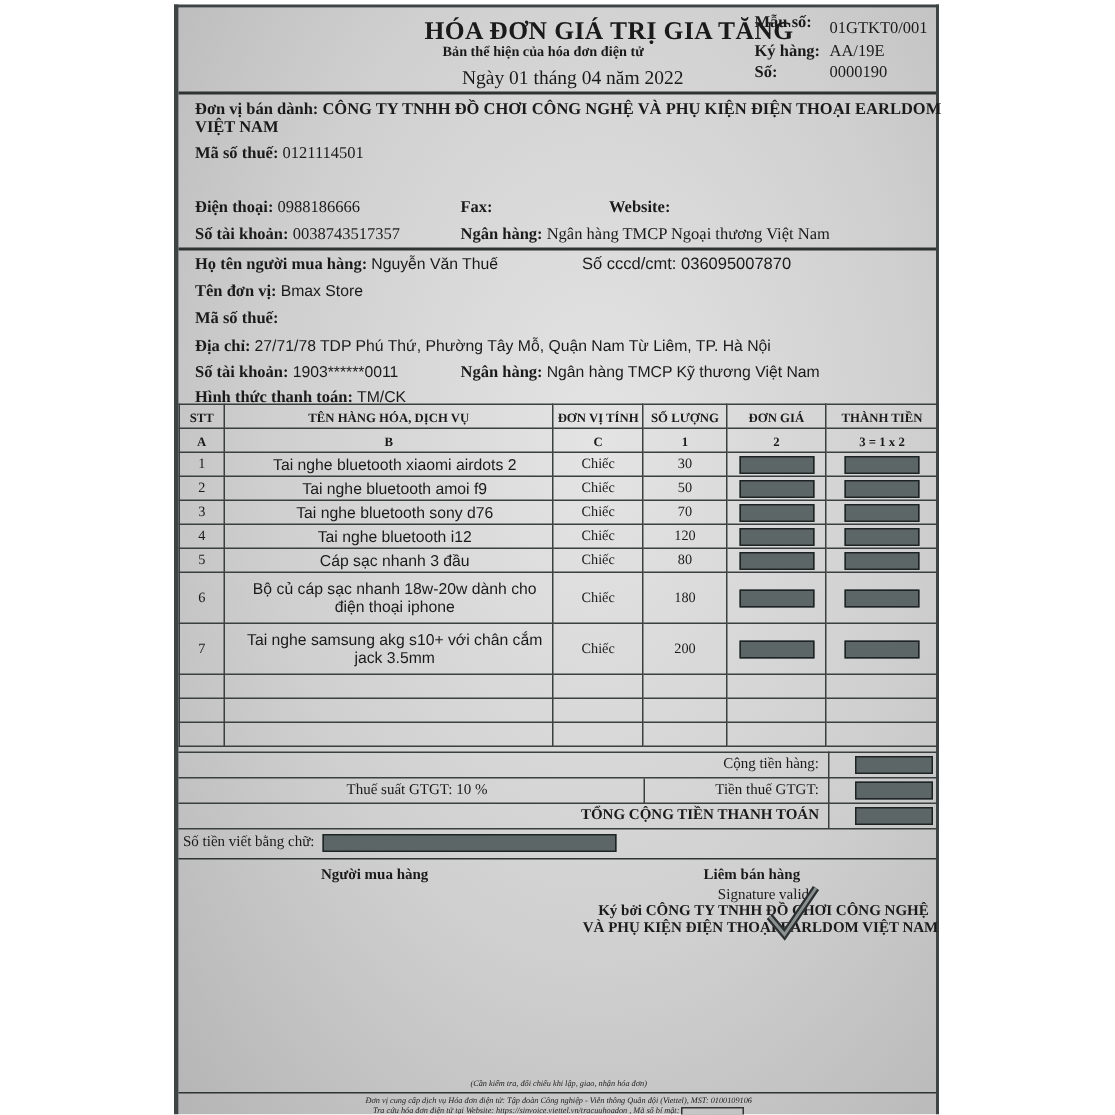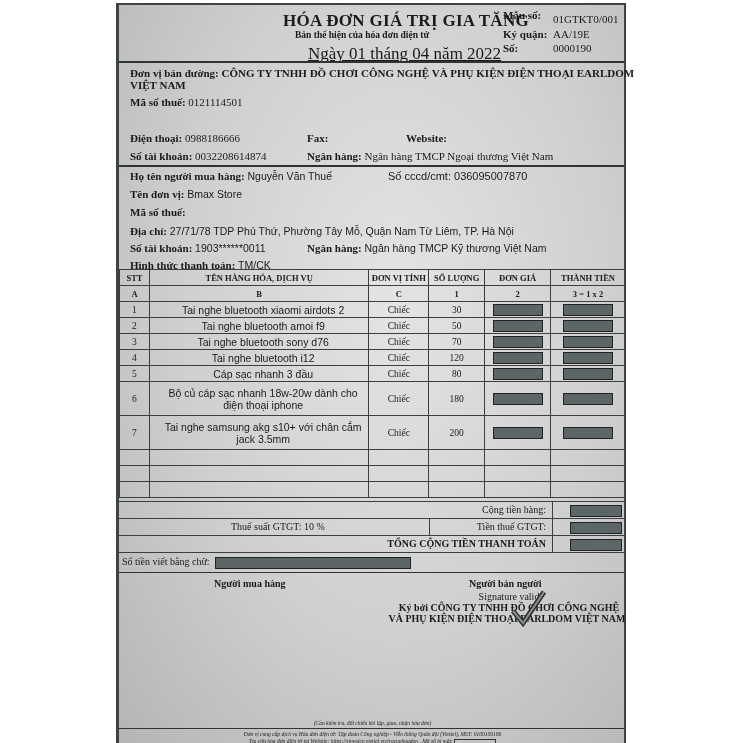"Ký quận:" div.meta { text: quận -> hàng }
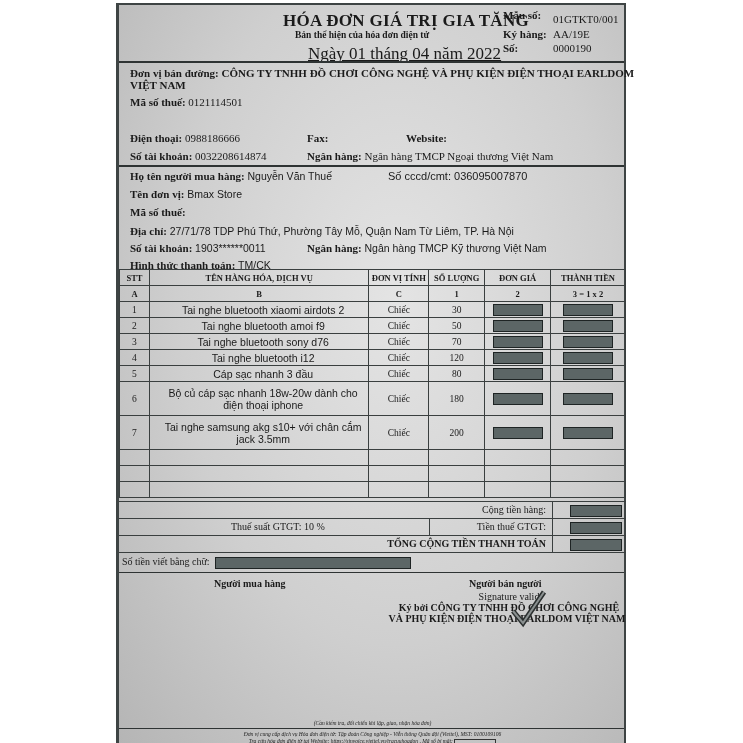"Ngày 01 tháng 04 năm" .hdr-date { font-size: 17px -> 13px; text-decoration: underline -> none }
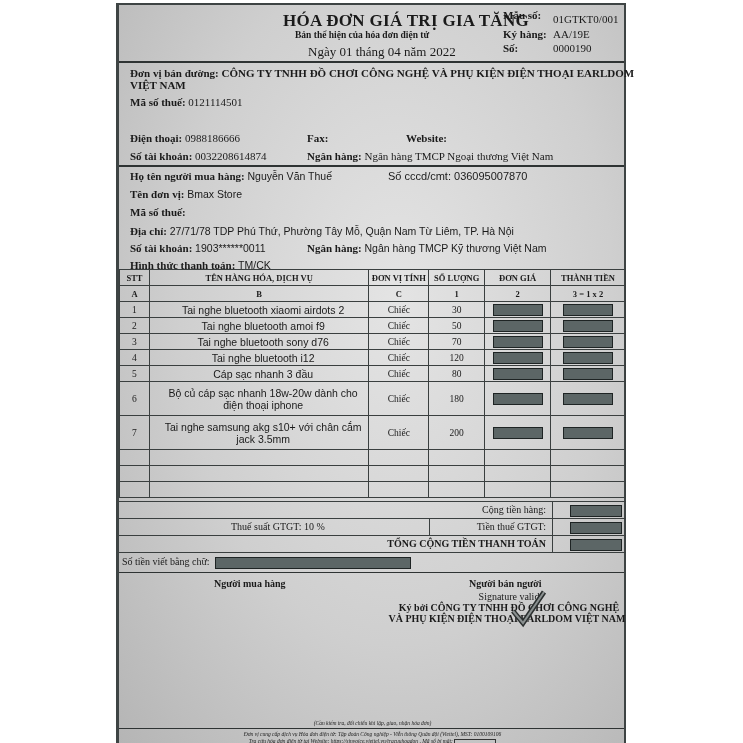"Đơn vị bán đường:" span.lbl { text: đường -> dành }
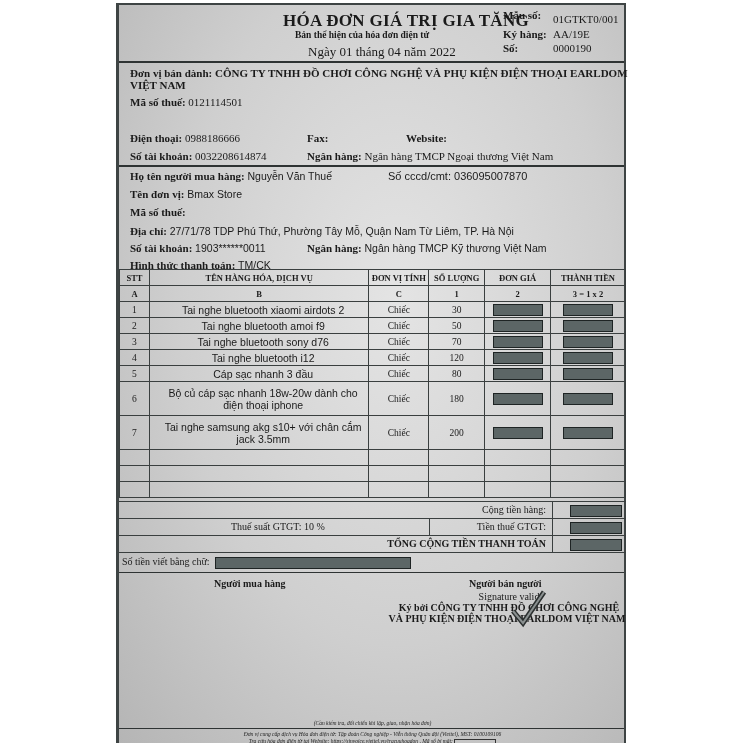"0032208614874" span { text: 0032208614874 -> 0038743517357 }
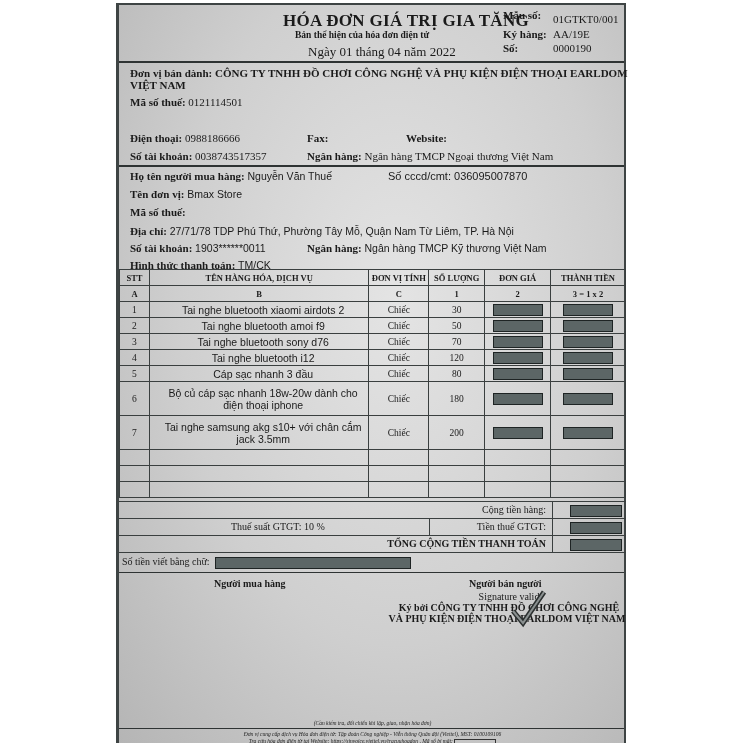"Người bán người" div.sig-lbl { text: Người bán người -> Liêm bán hàng }
